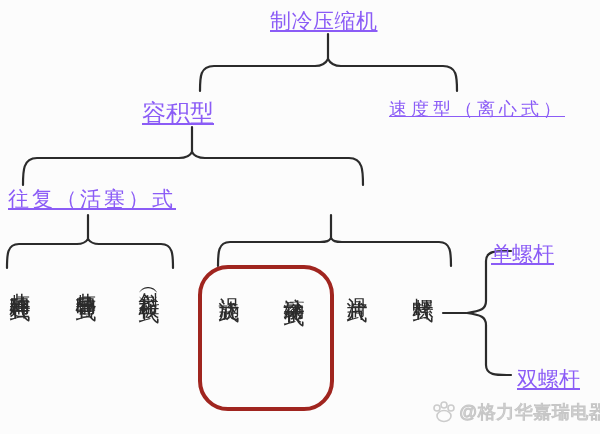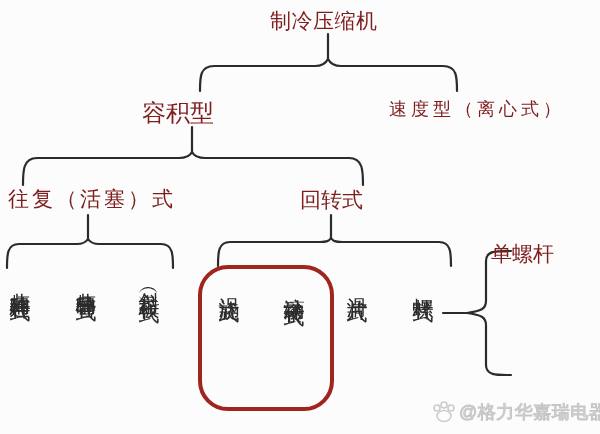"制冷压缩机" .h-label { color: #7f1d1d -> #8b5cf6; text-decoration: none -> underline }
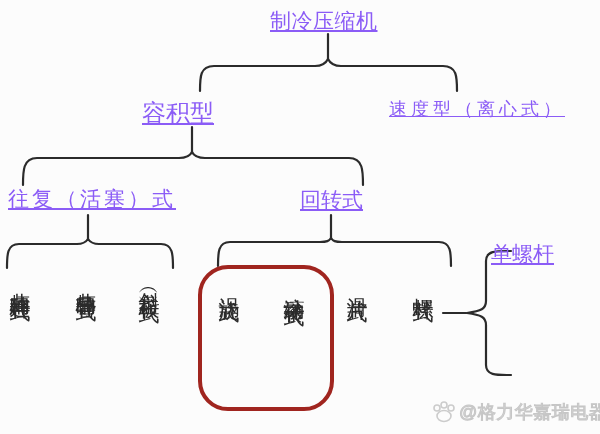"回转式" div.h-label { html: <div>回转式</div> -> none }
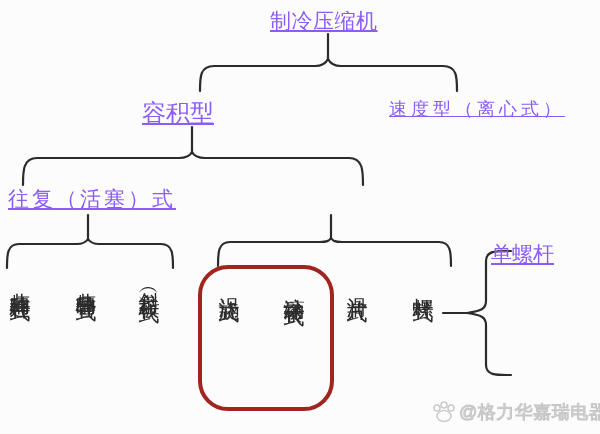"双螺杆" div.h-label { html: none -> <div>双螺杆</div> }
